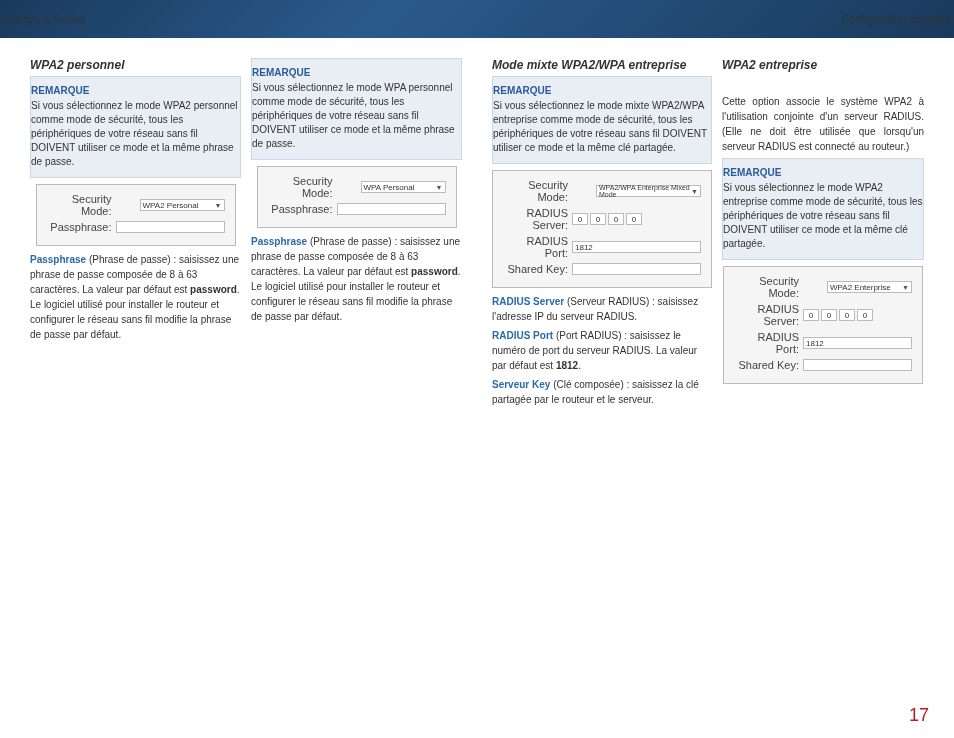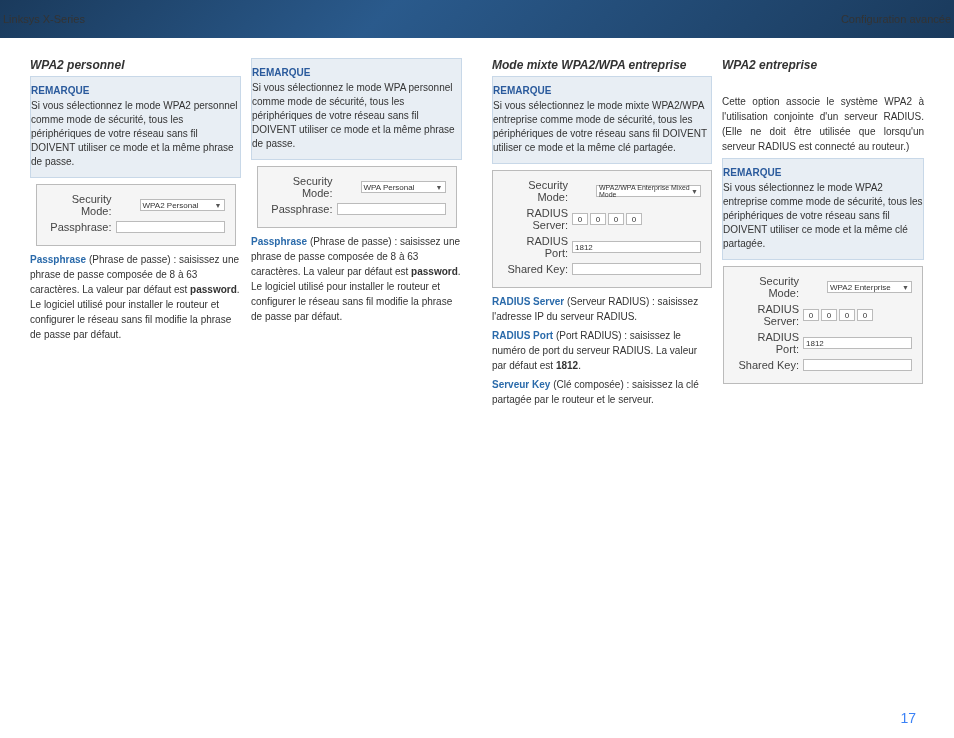"17" .page-number { color: #3b82f6 -> #b91c1c; font-size: 14px -> 18px; right: 38px -> 25px }
